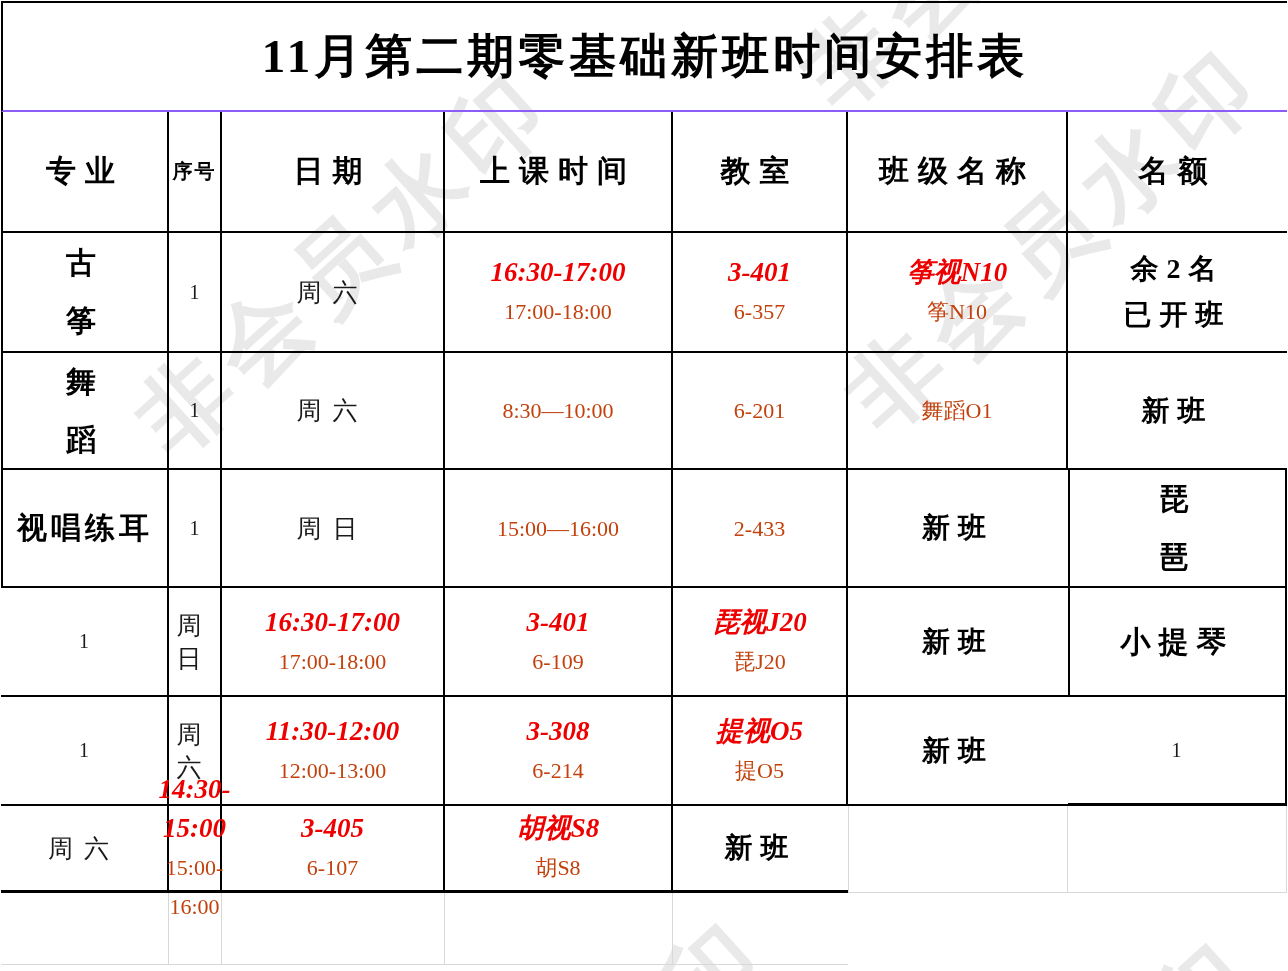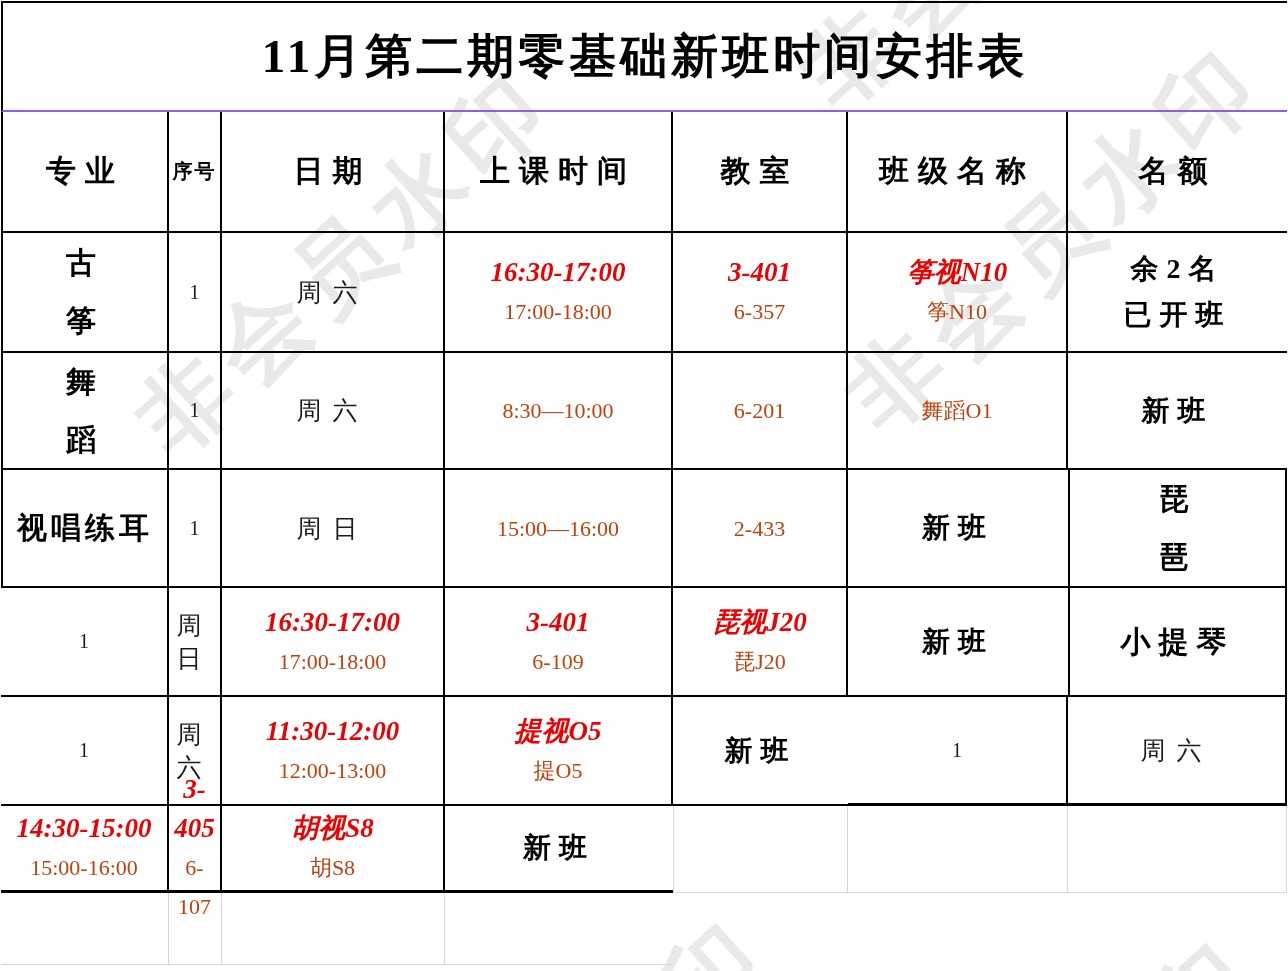"3-308" div.cell { html: none -> <div> <span>3-308</span> <span>6-214</span> </div> }
